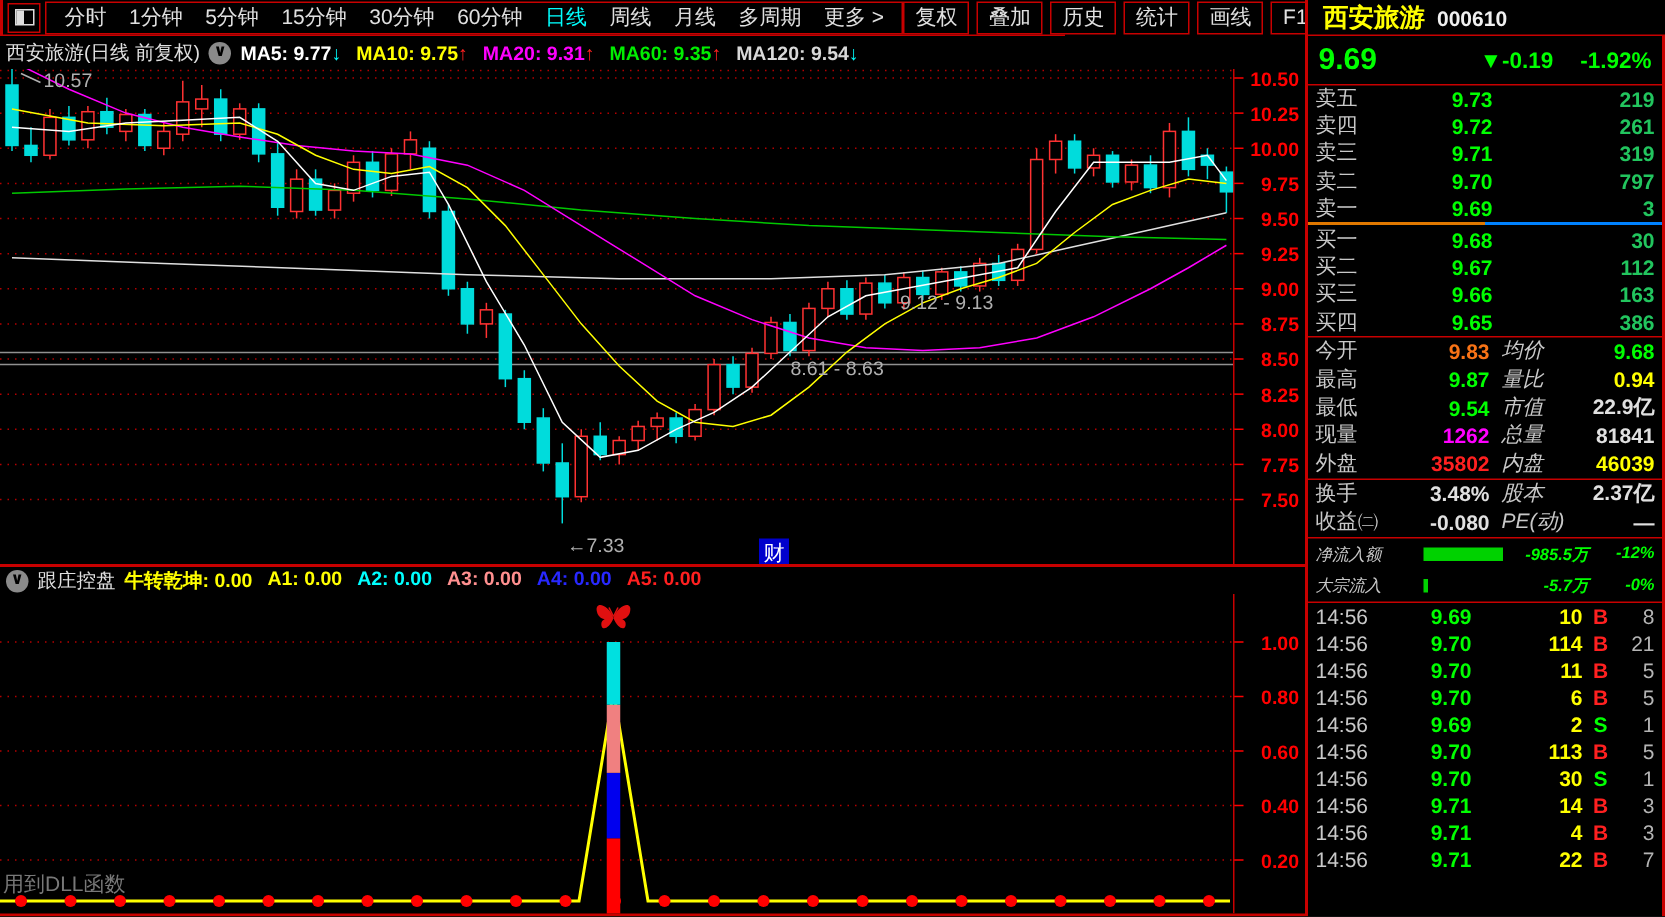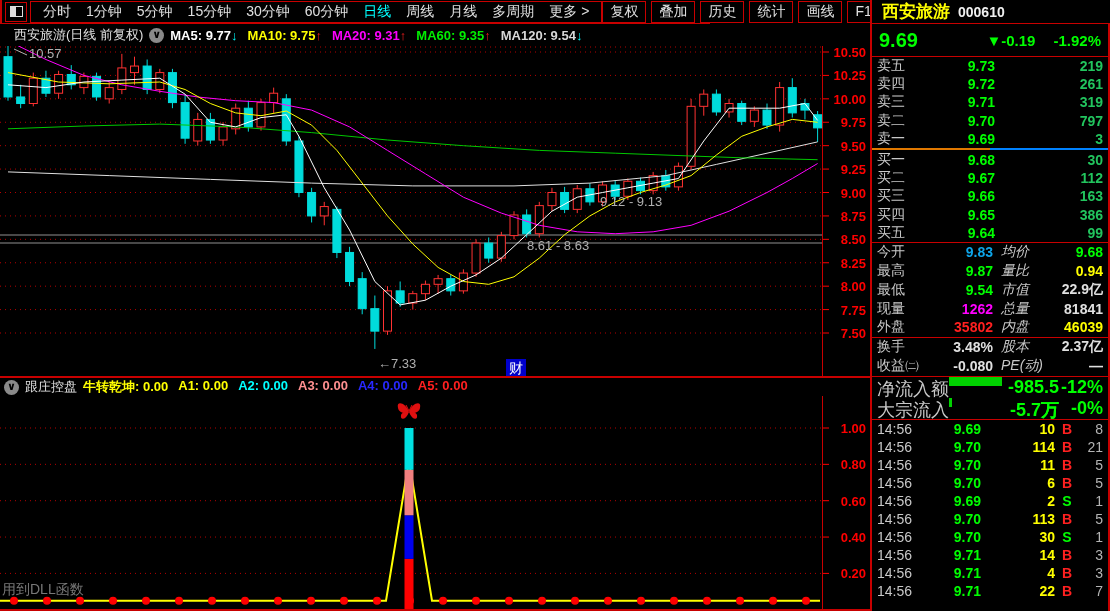"西安旅游(日线 前复权)" .chart-titlebar { padding-left: 14px -> 4px }
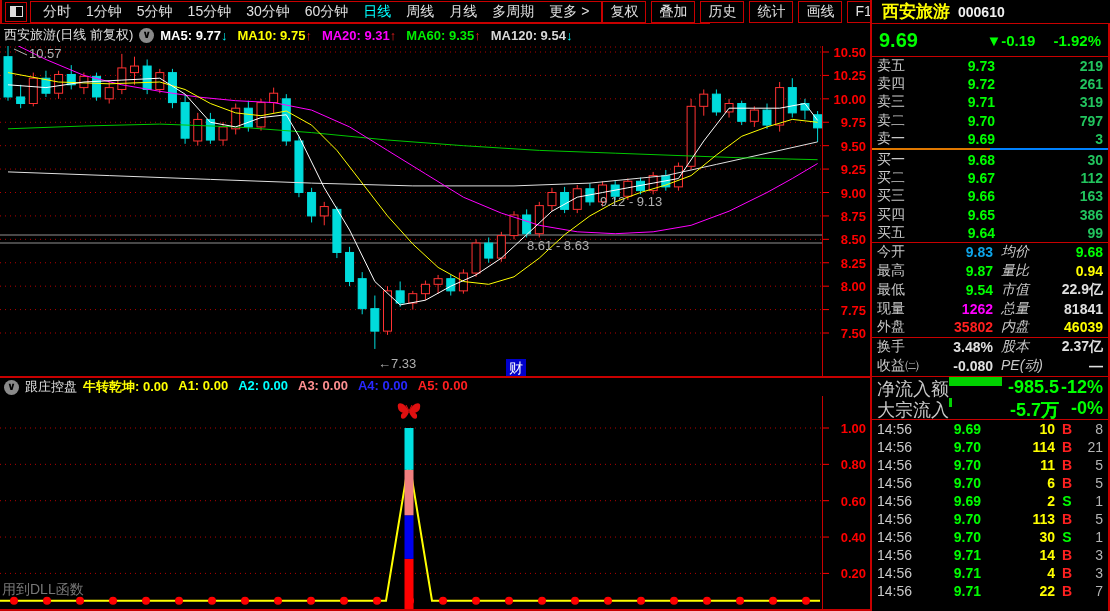"买五" div.book-row { html: <div> <span>买五</span> <span>9.64</span> <span>99</span> </div> -> none }
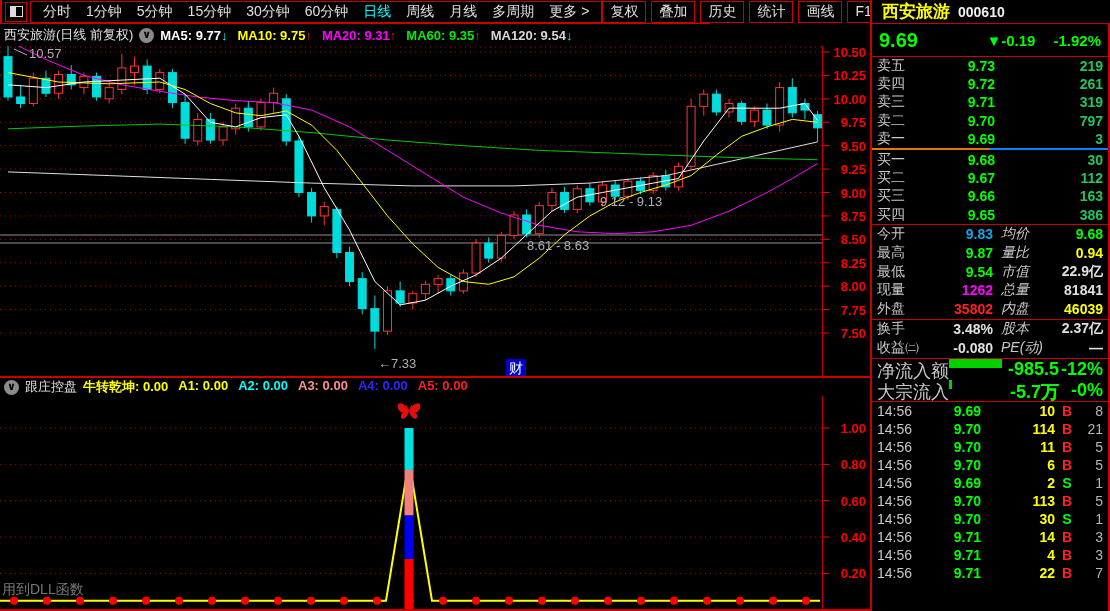"9.83" span.sv { color: #0ea5e9 -> #f97316 }
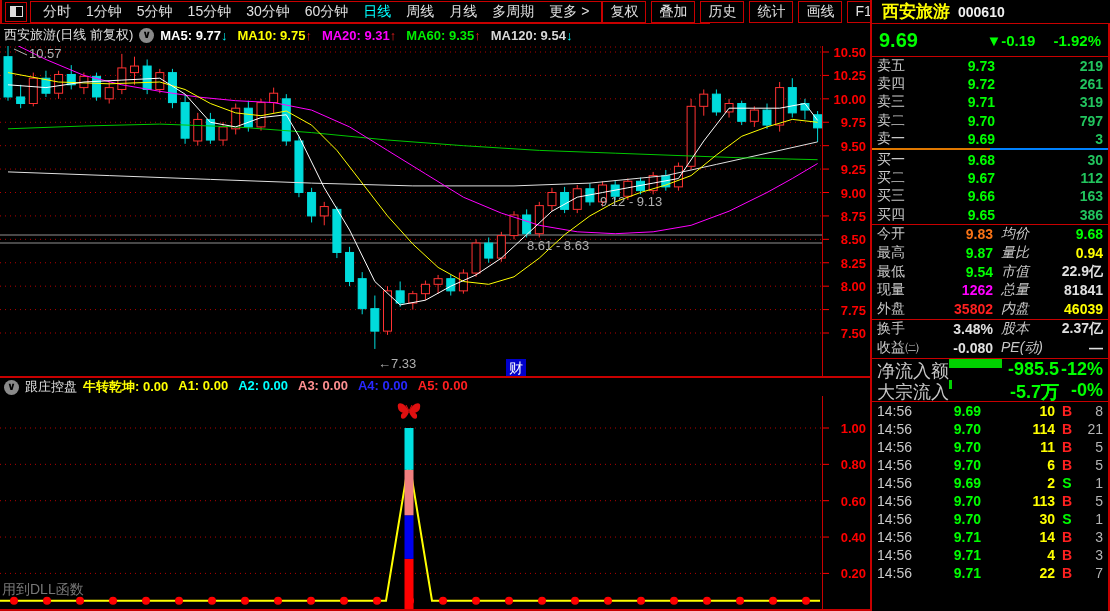"净流入额" .frow { align-items: none -> center; font-size: 18px -> 11px; font-style: none -> italic }
